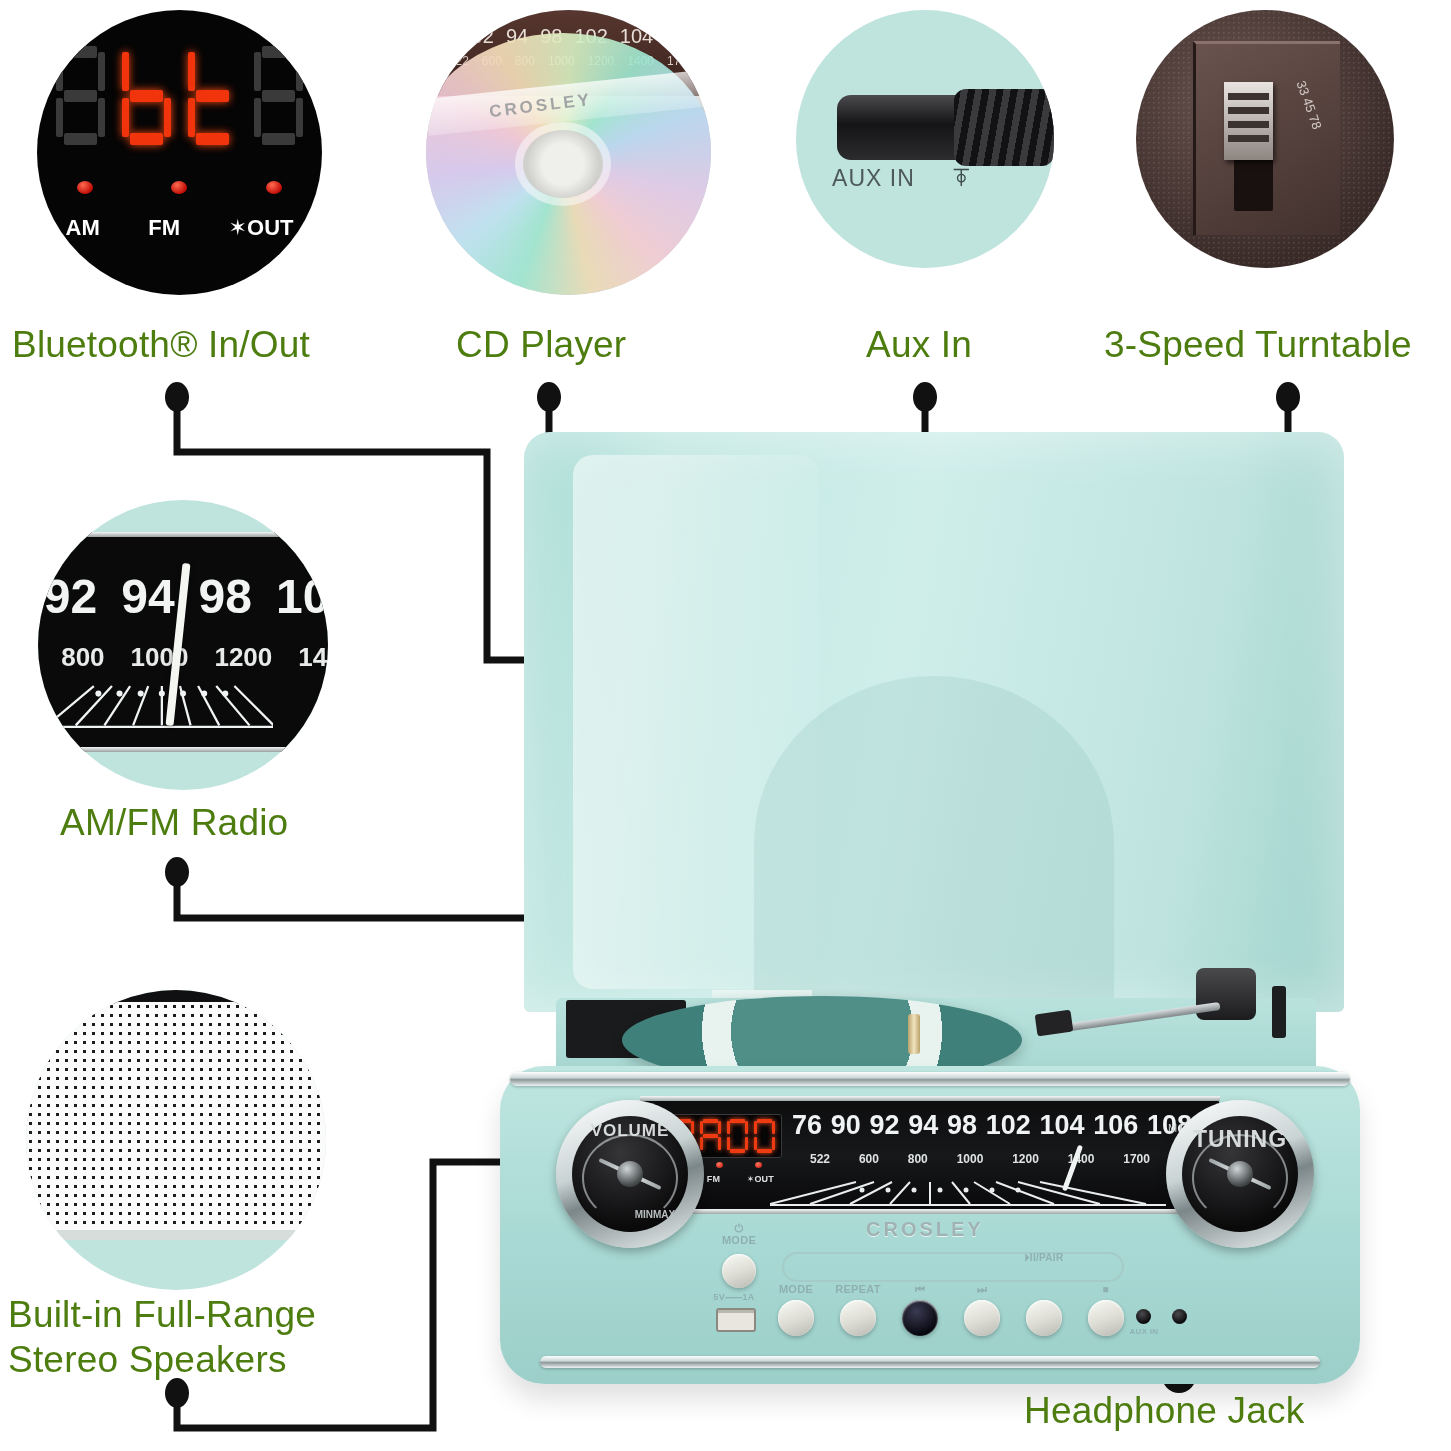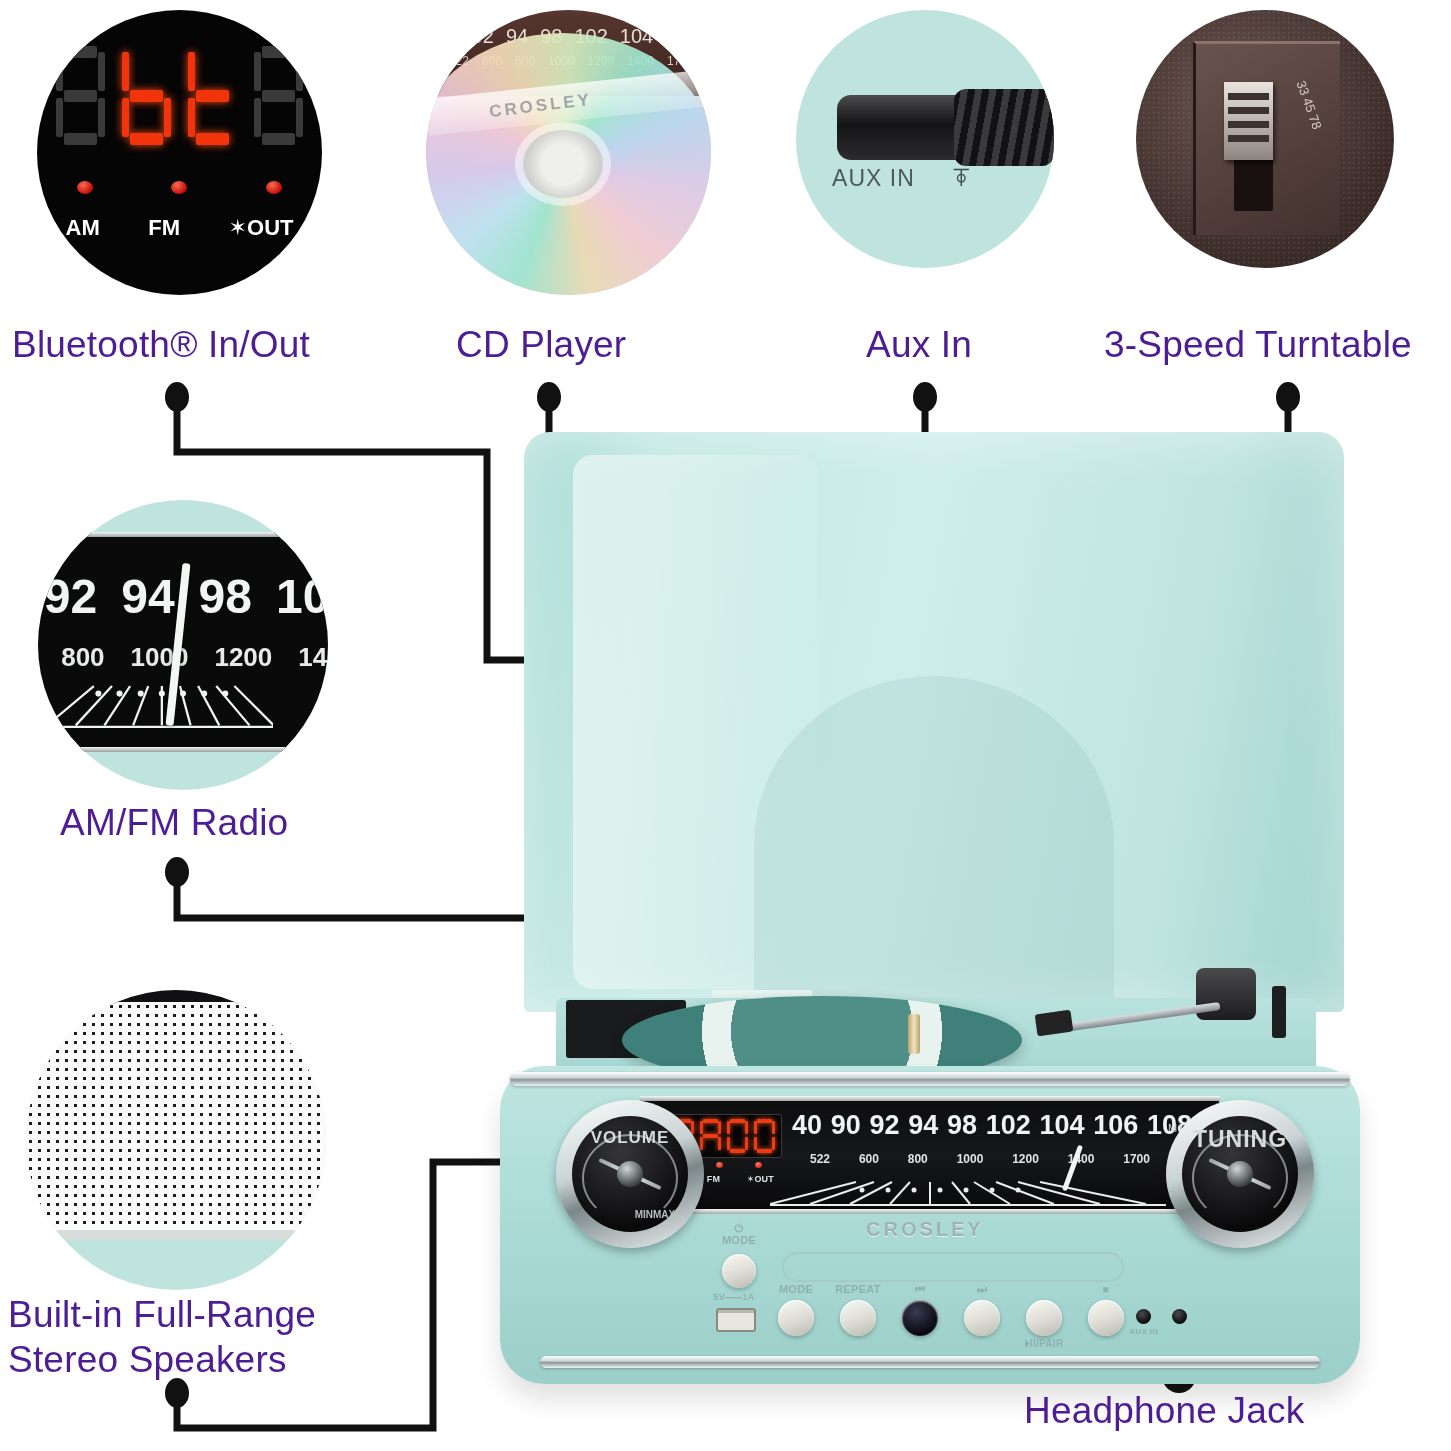"Bluetooth® In/Out" .clabel { color: #4c1d95 -> #4d7c0f }
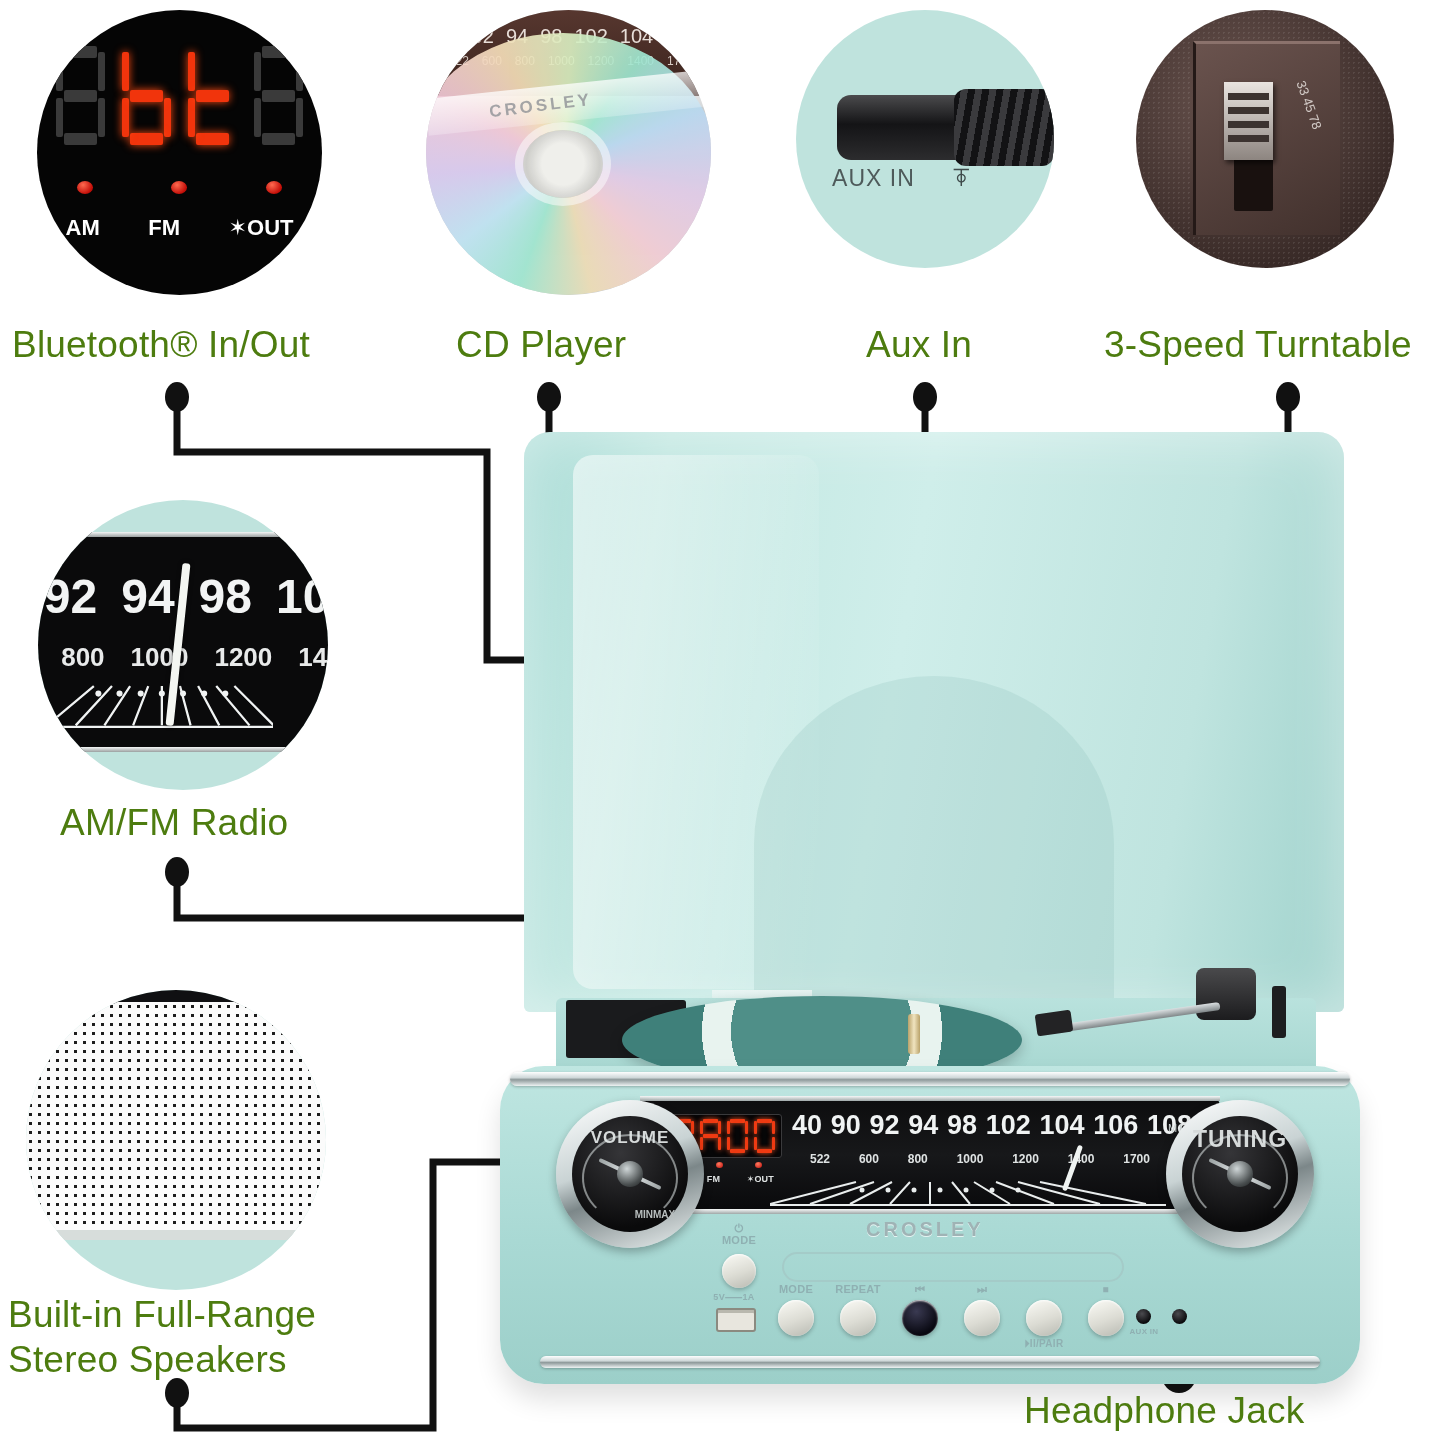"VOLUME" div.knob-txt { top: 12px -> 5px }
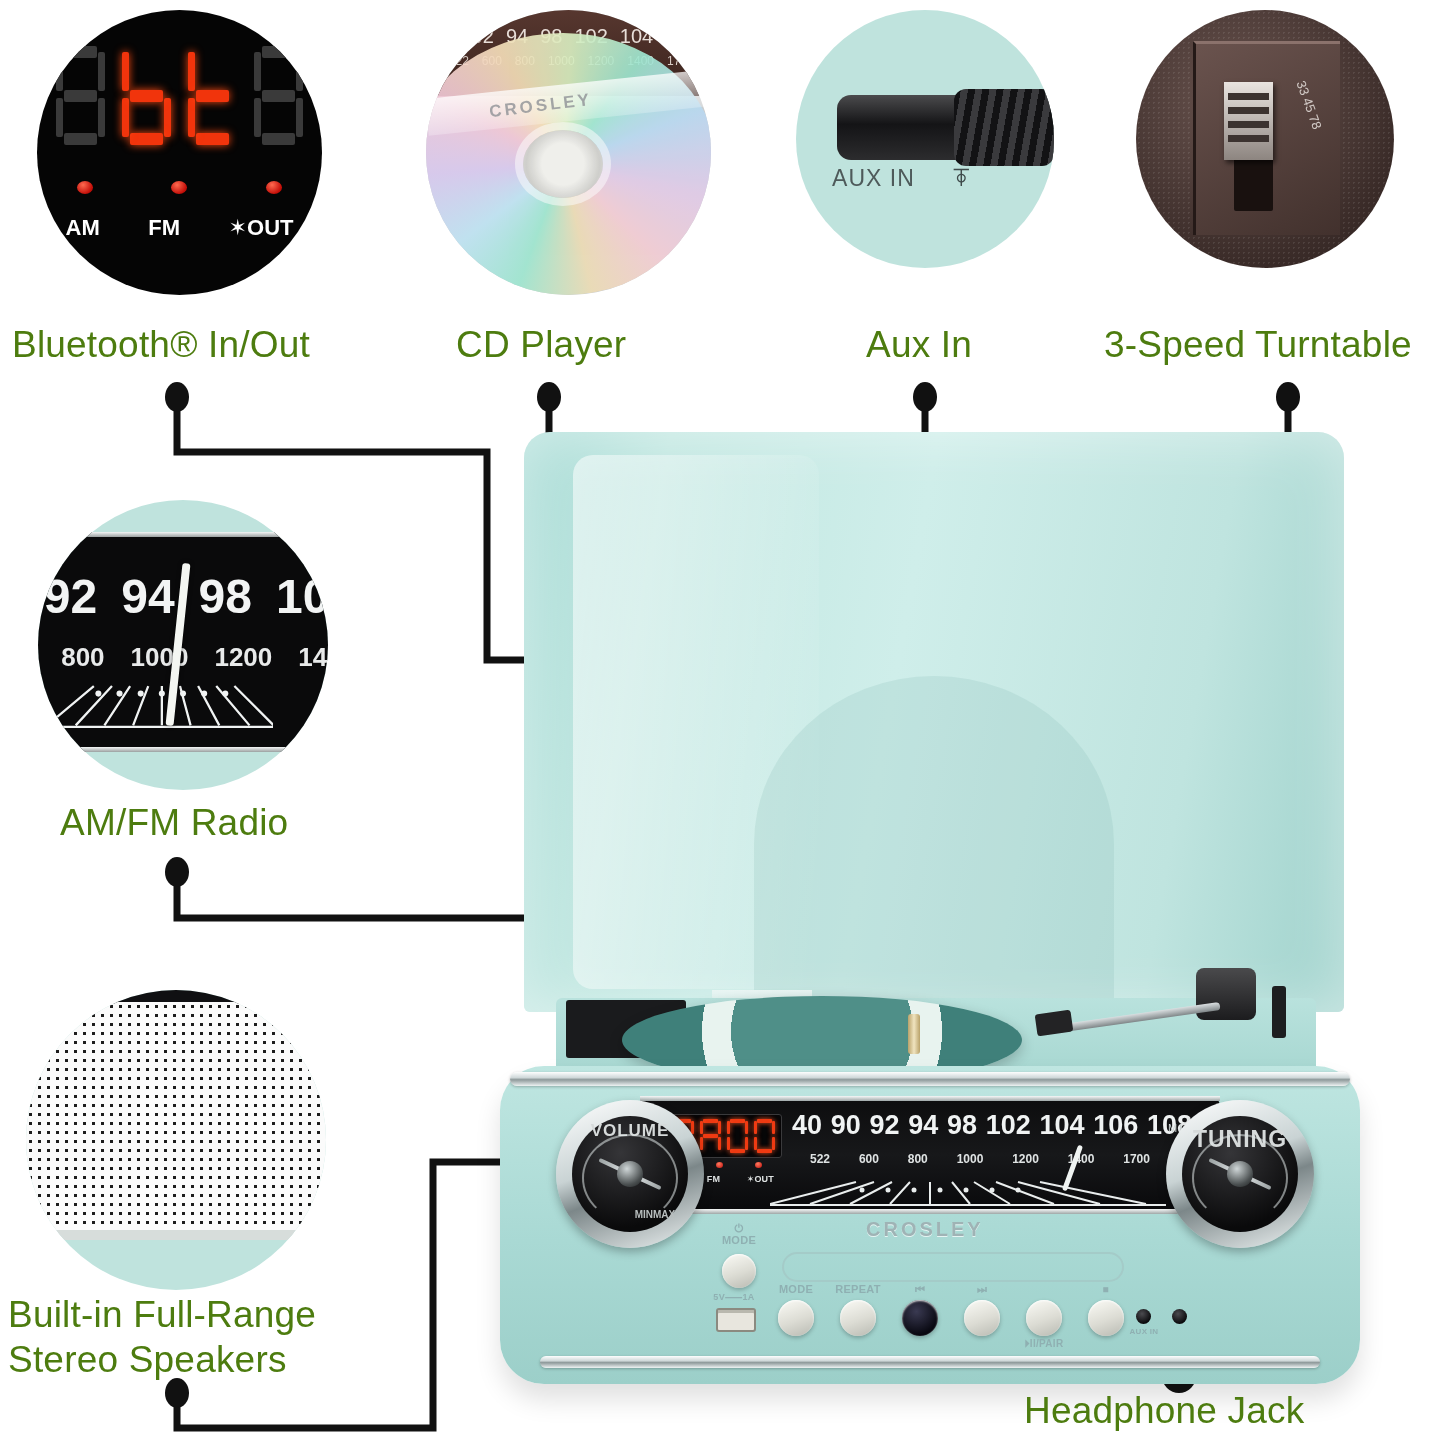"40" span { text: 40 -> 76 }
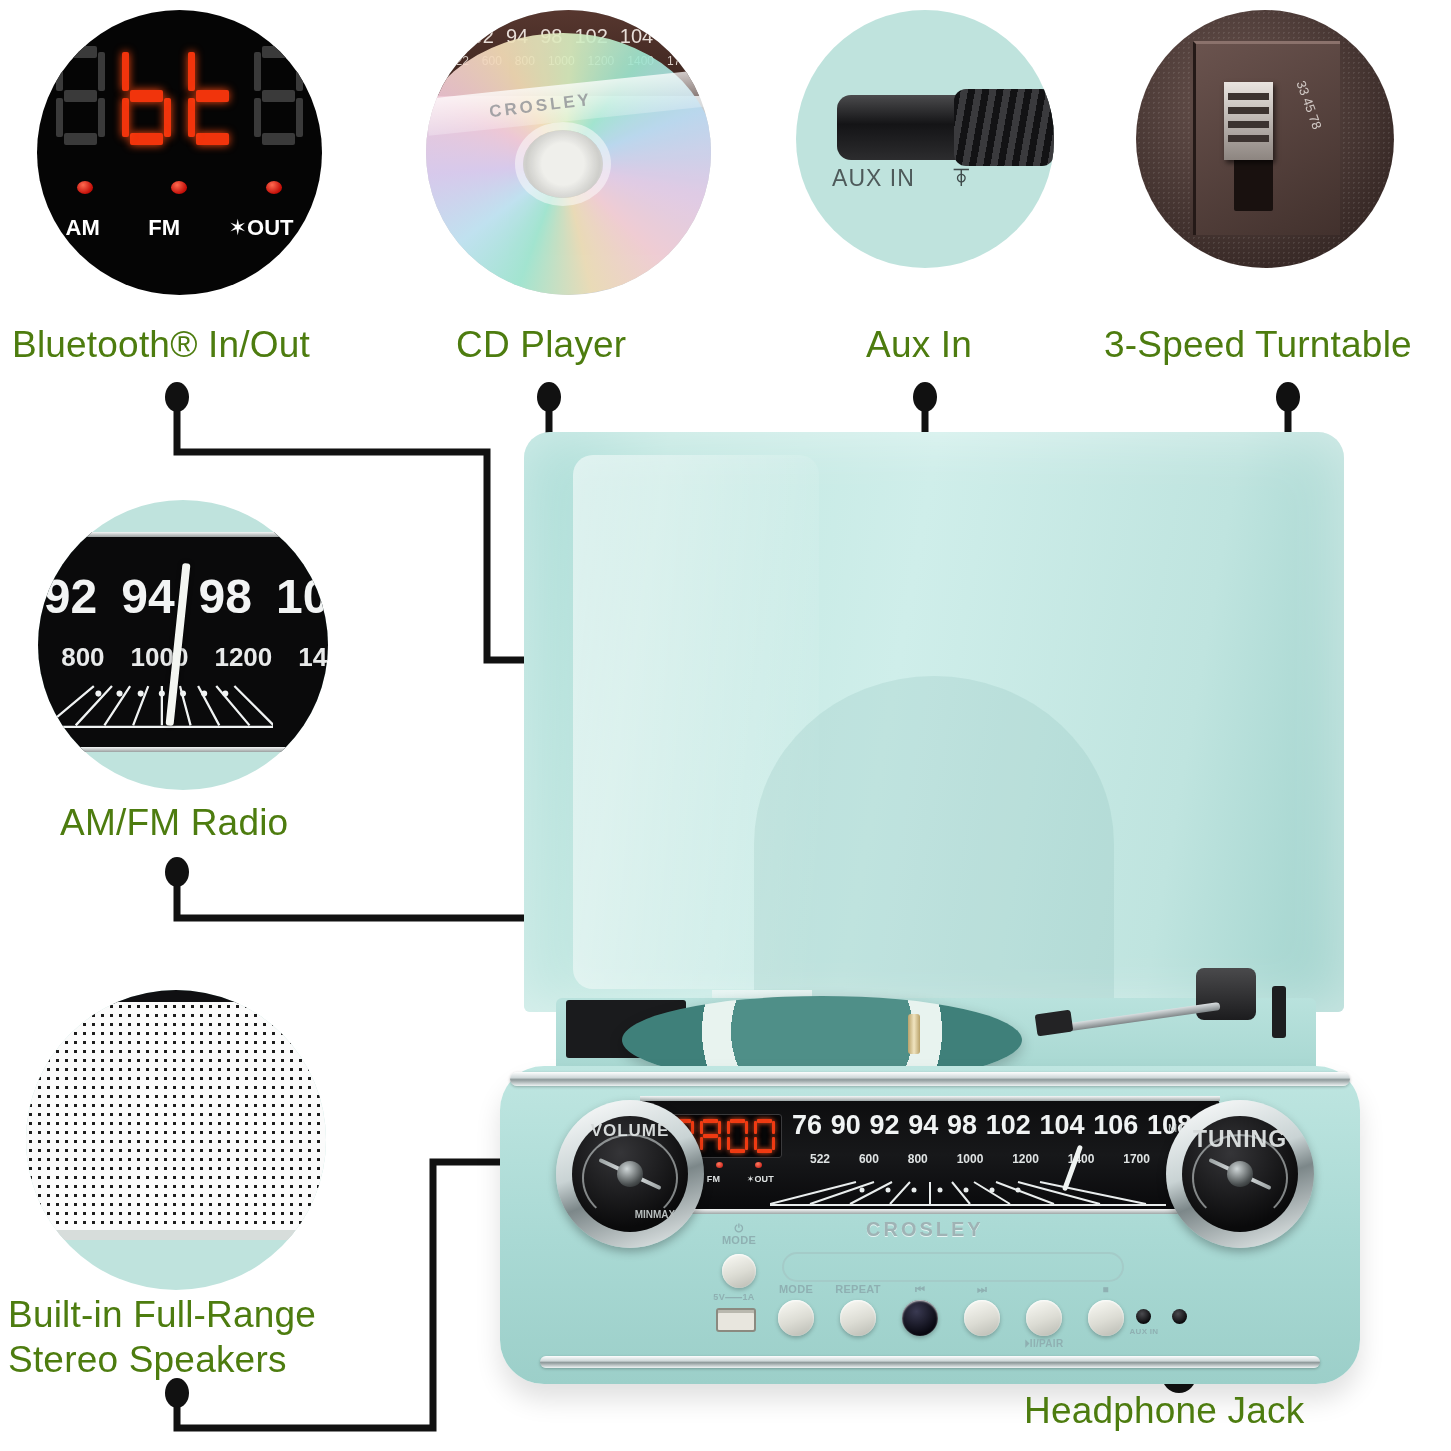"⏵II/PAIR" div.btn-lbl { top: 1338px -> 1252px }
